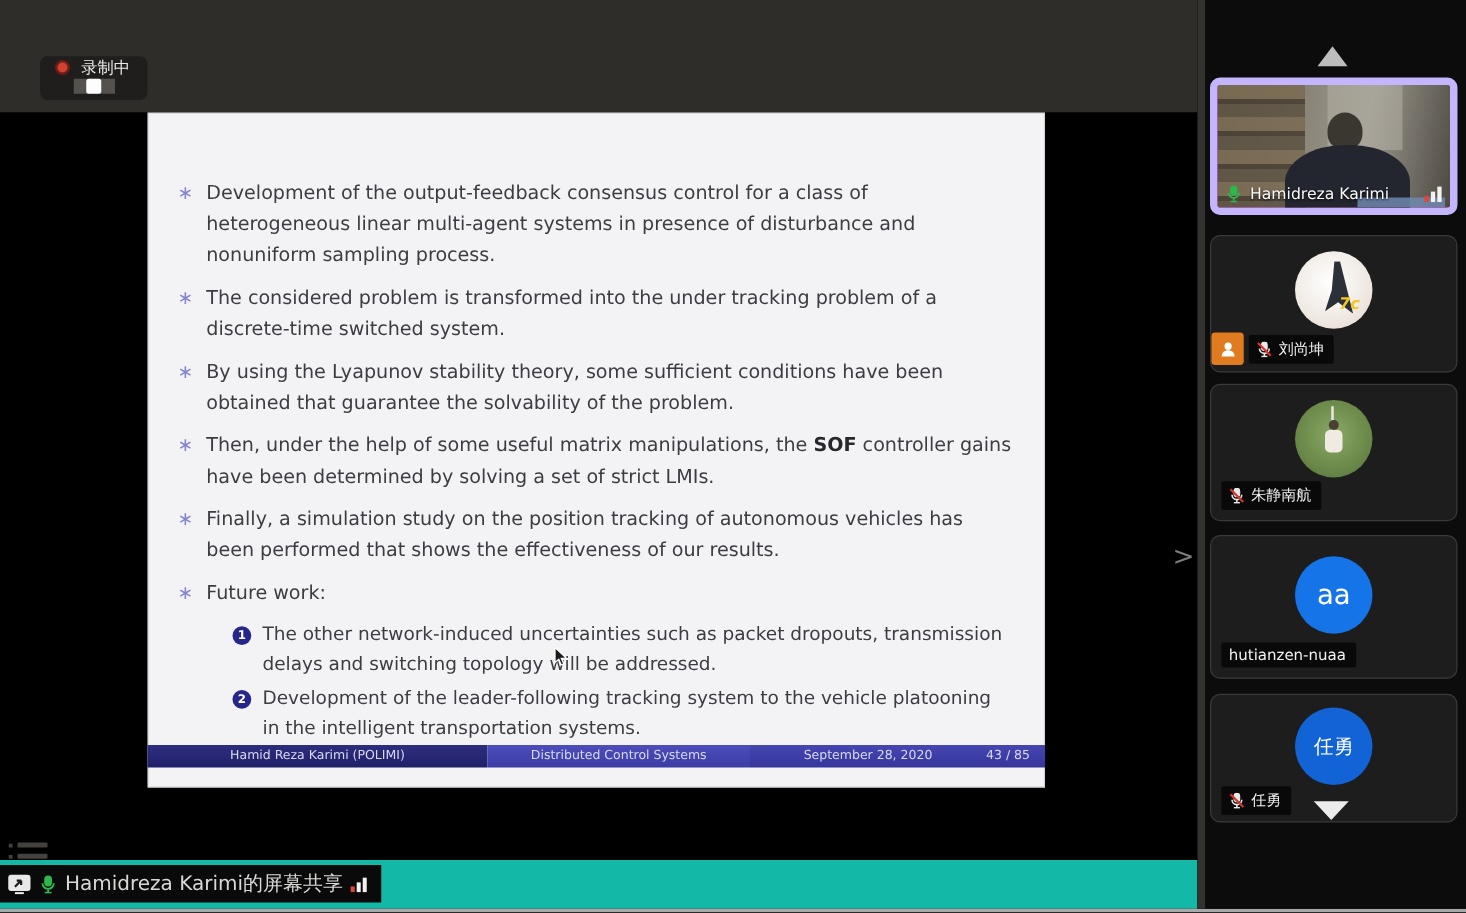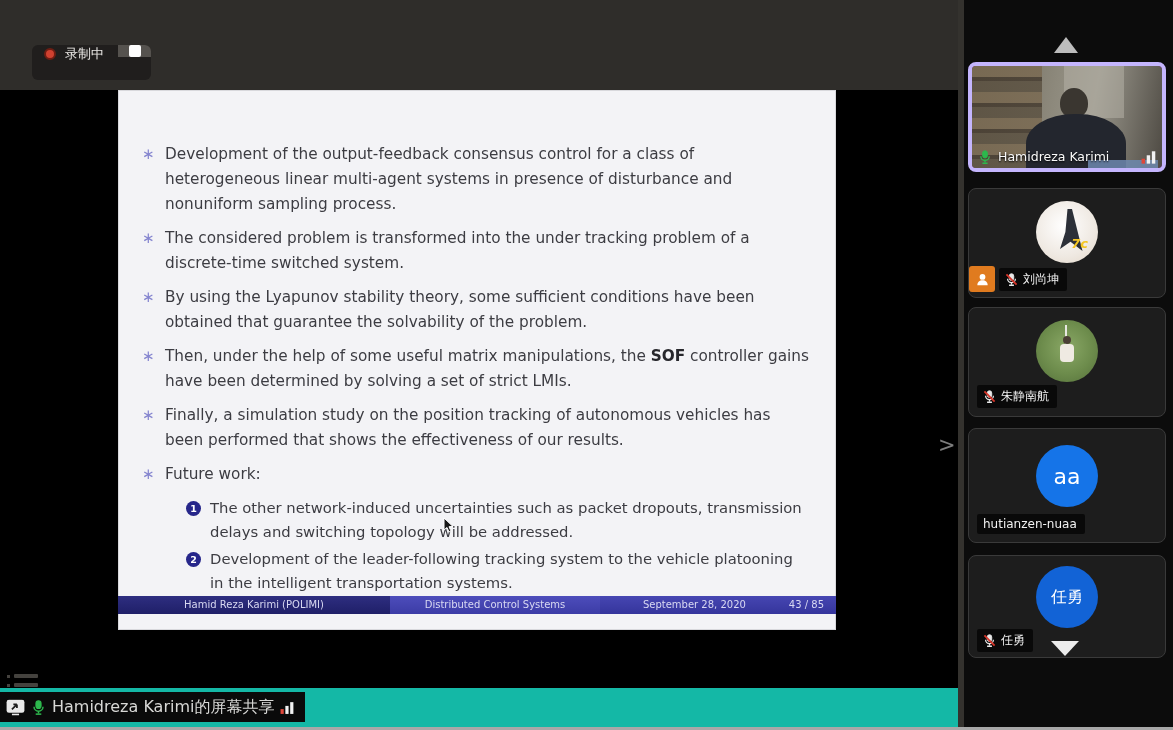"录制中" .rec-pill { align-items: flex-start -> center; flex-direction: none -> column }
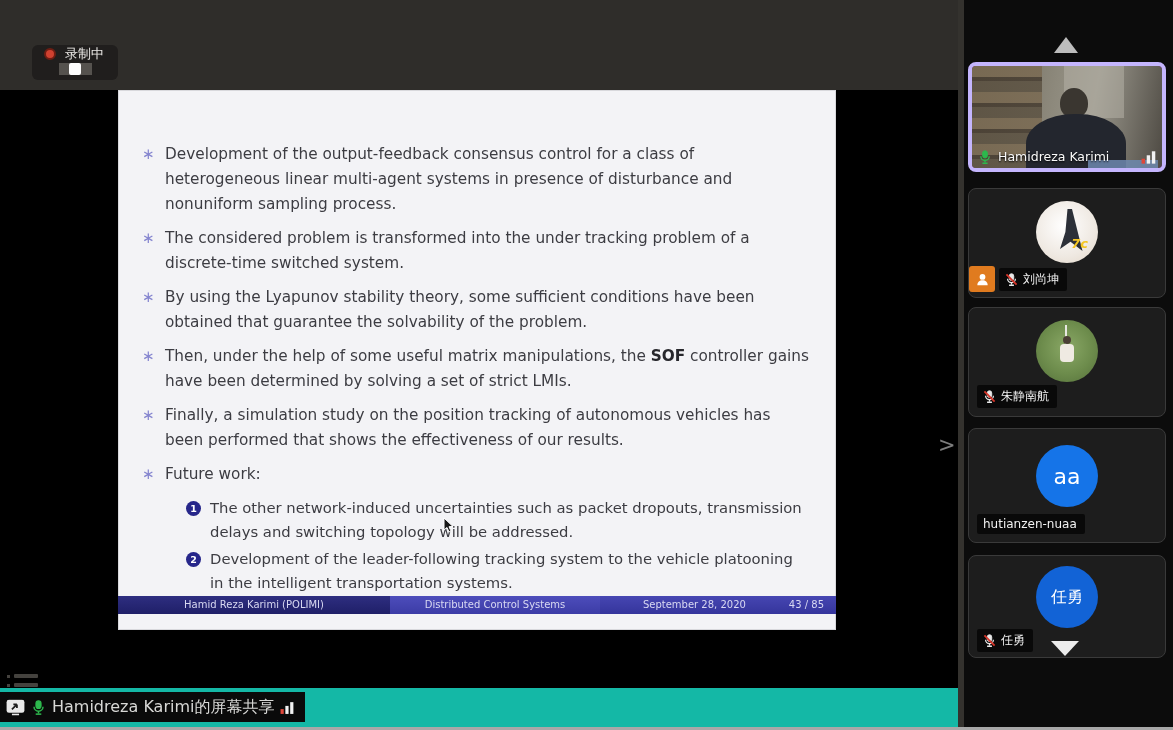"Hamidreza Karimi" .tile-1 { border: 4px solid #c4b5fd -> 6px solid #c4b5fd }
